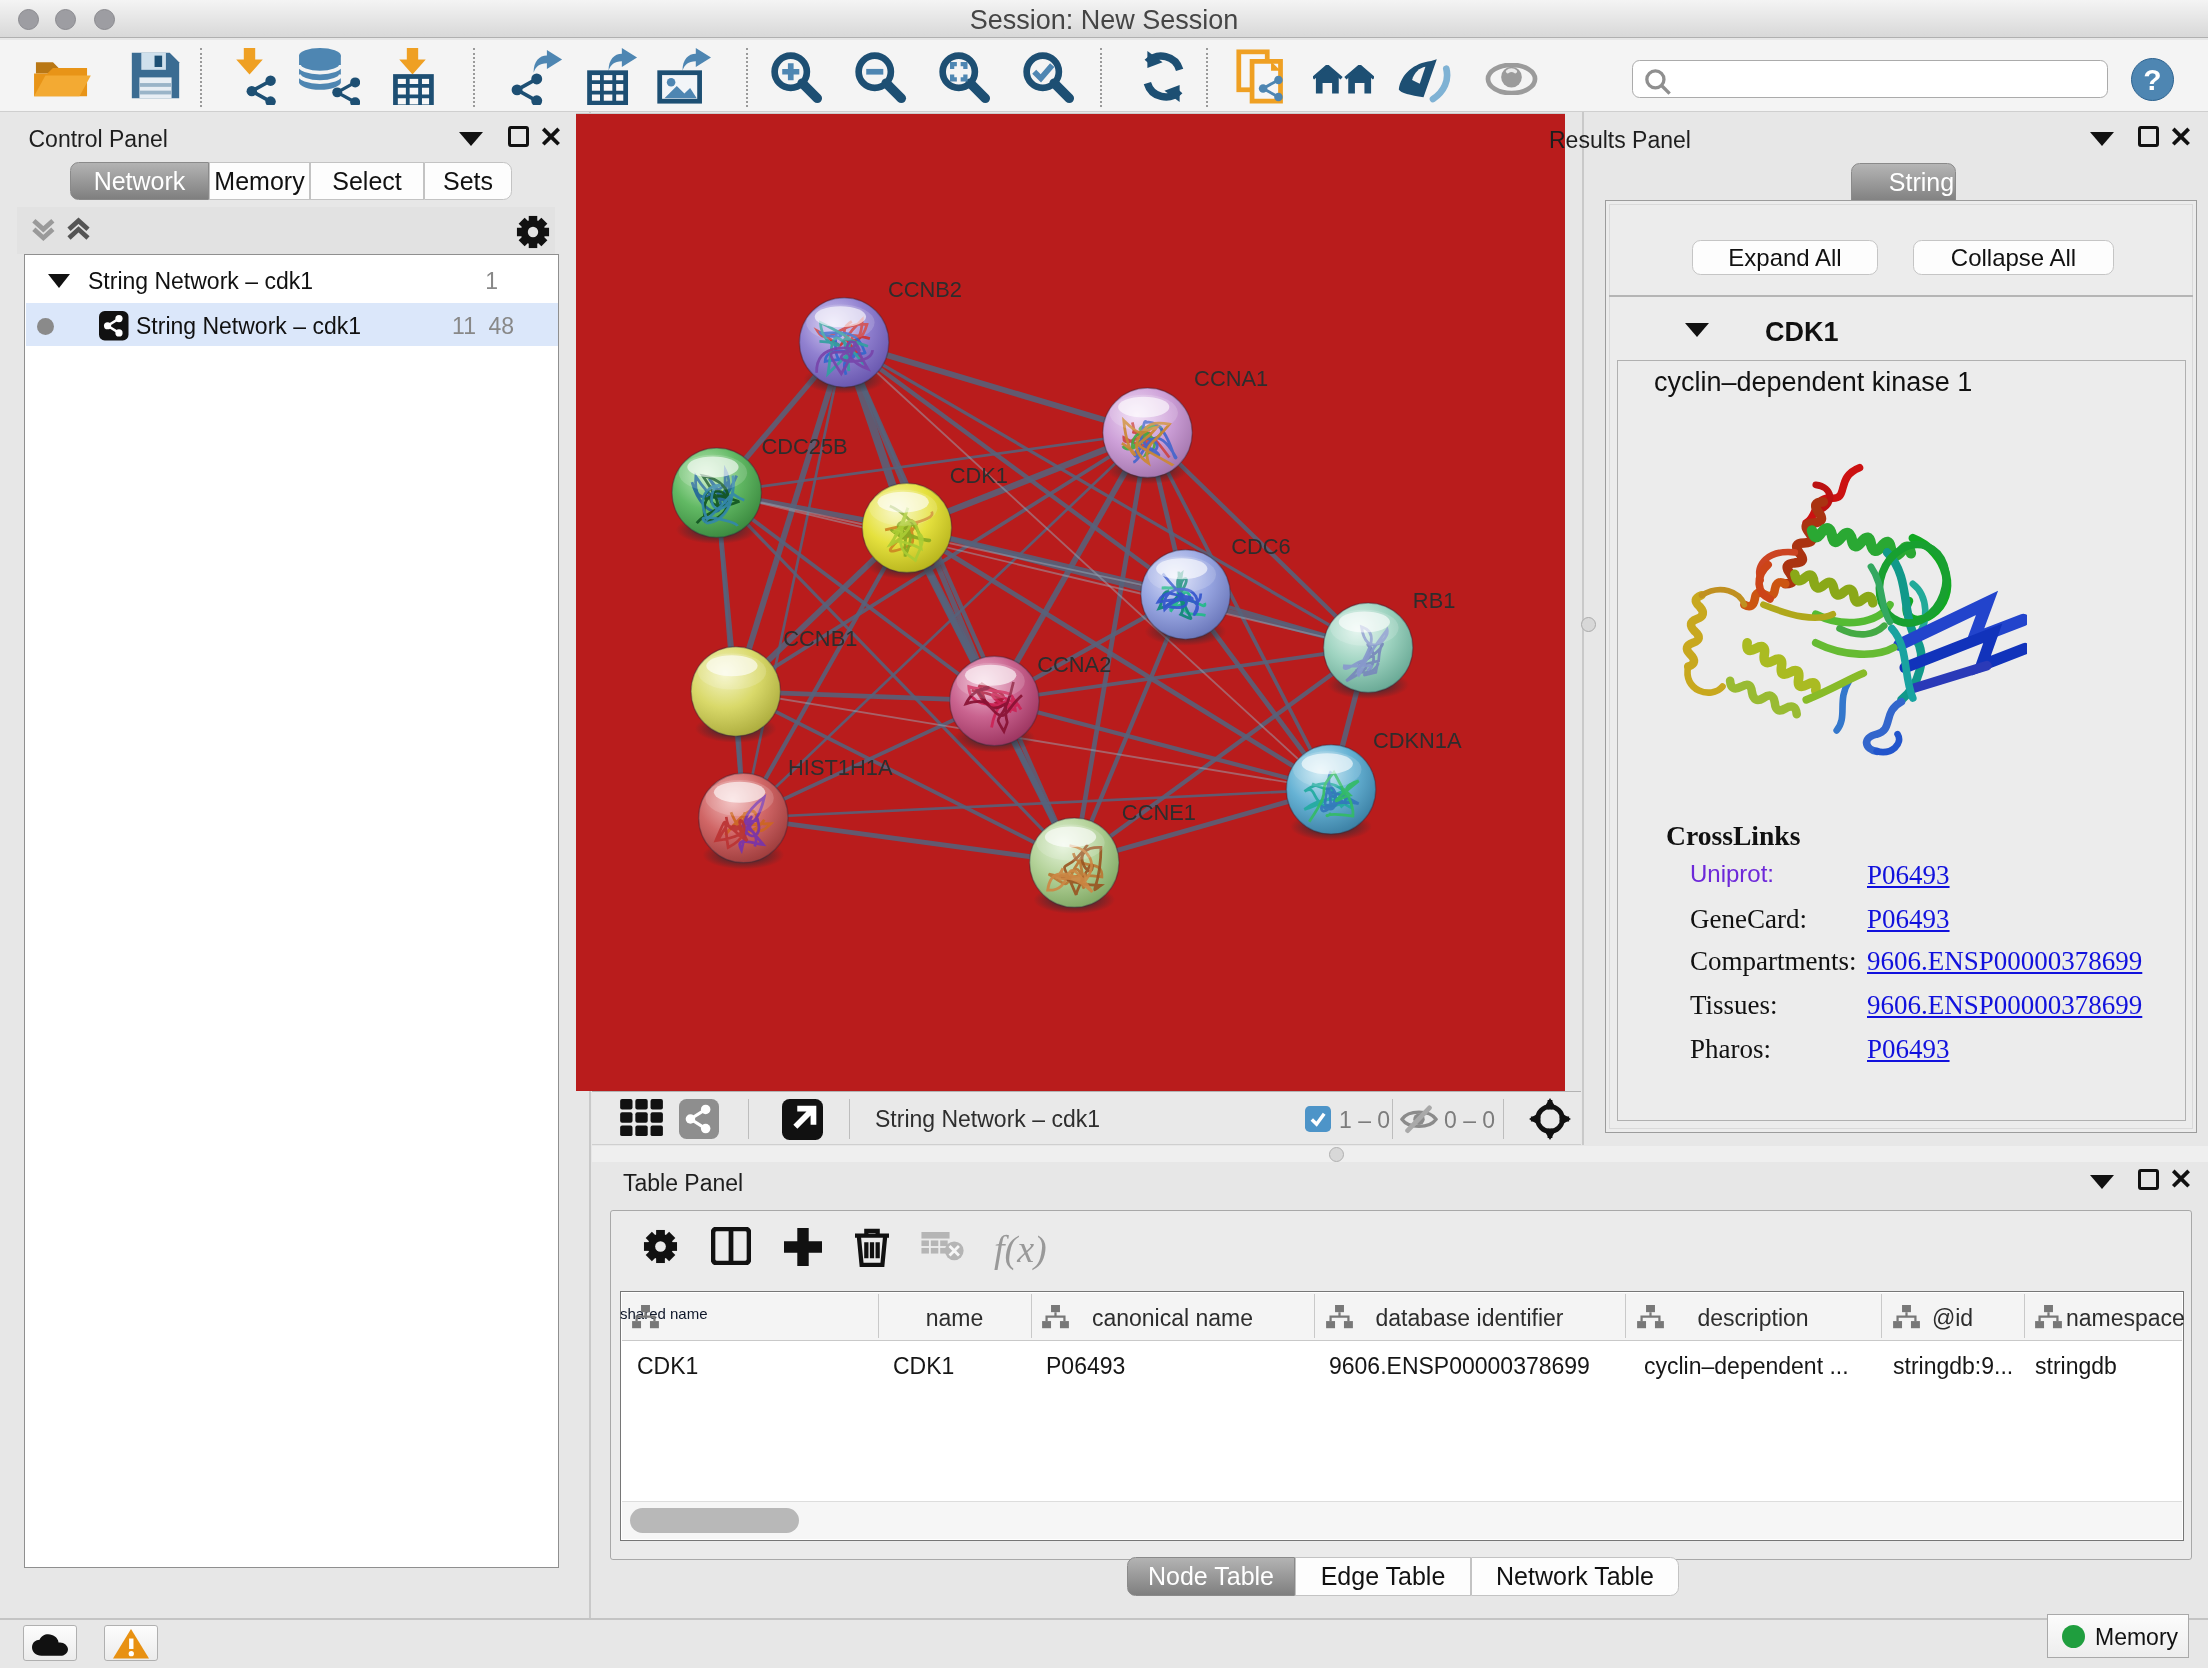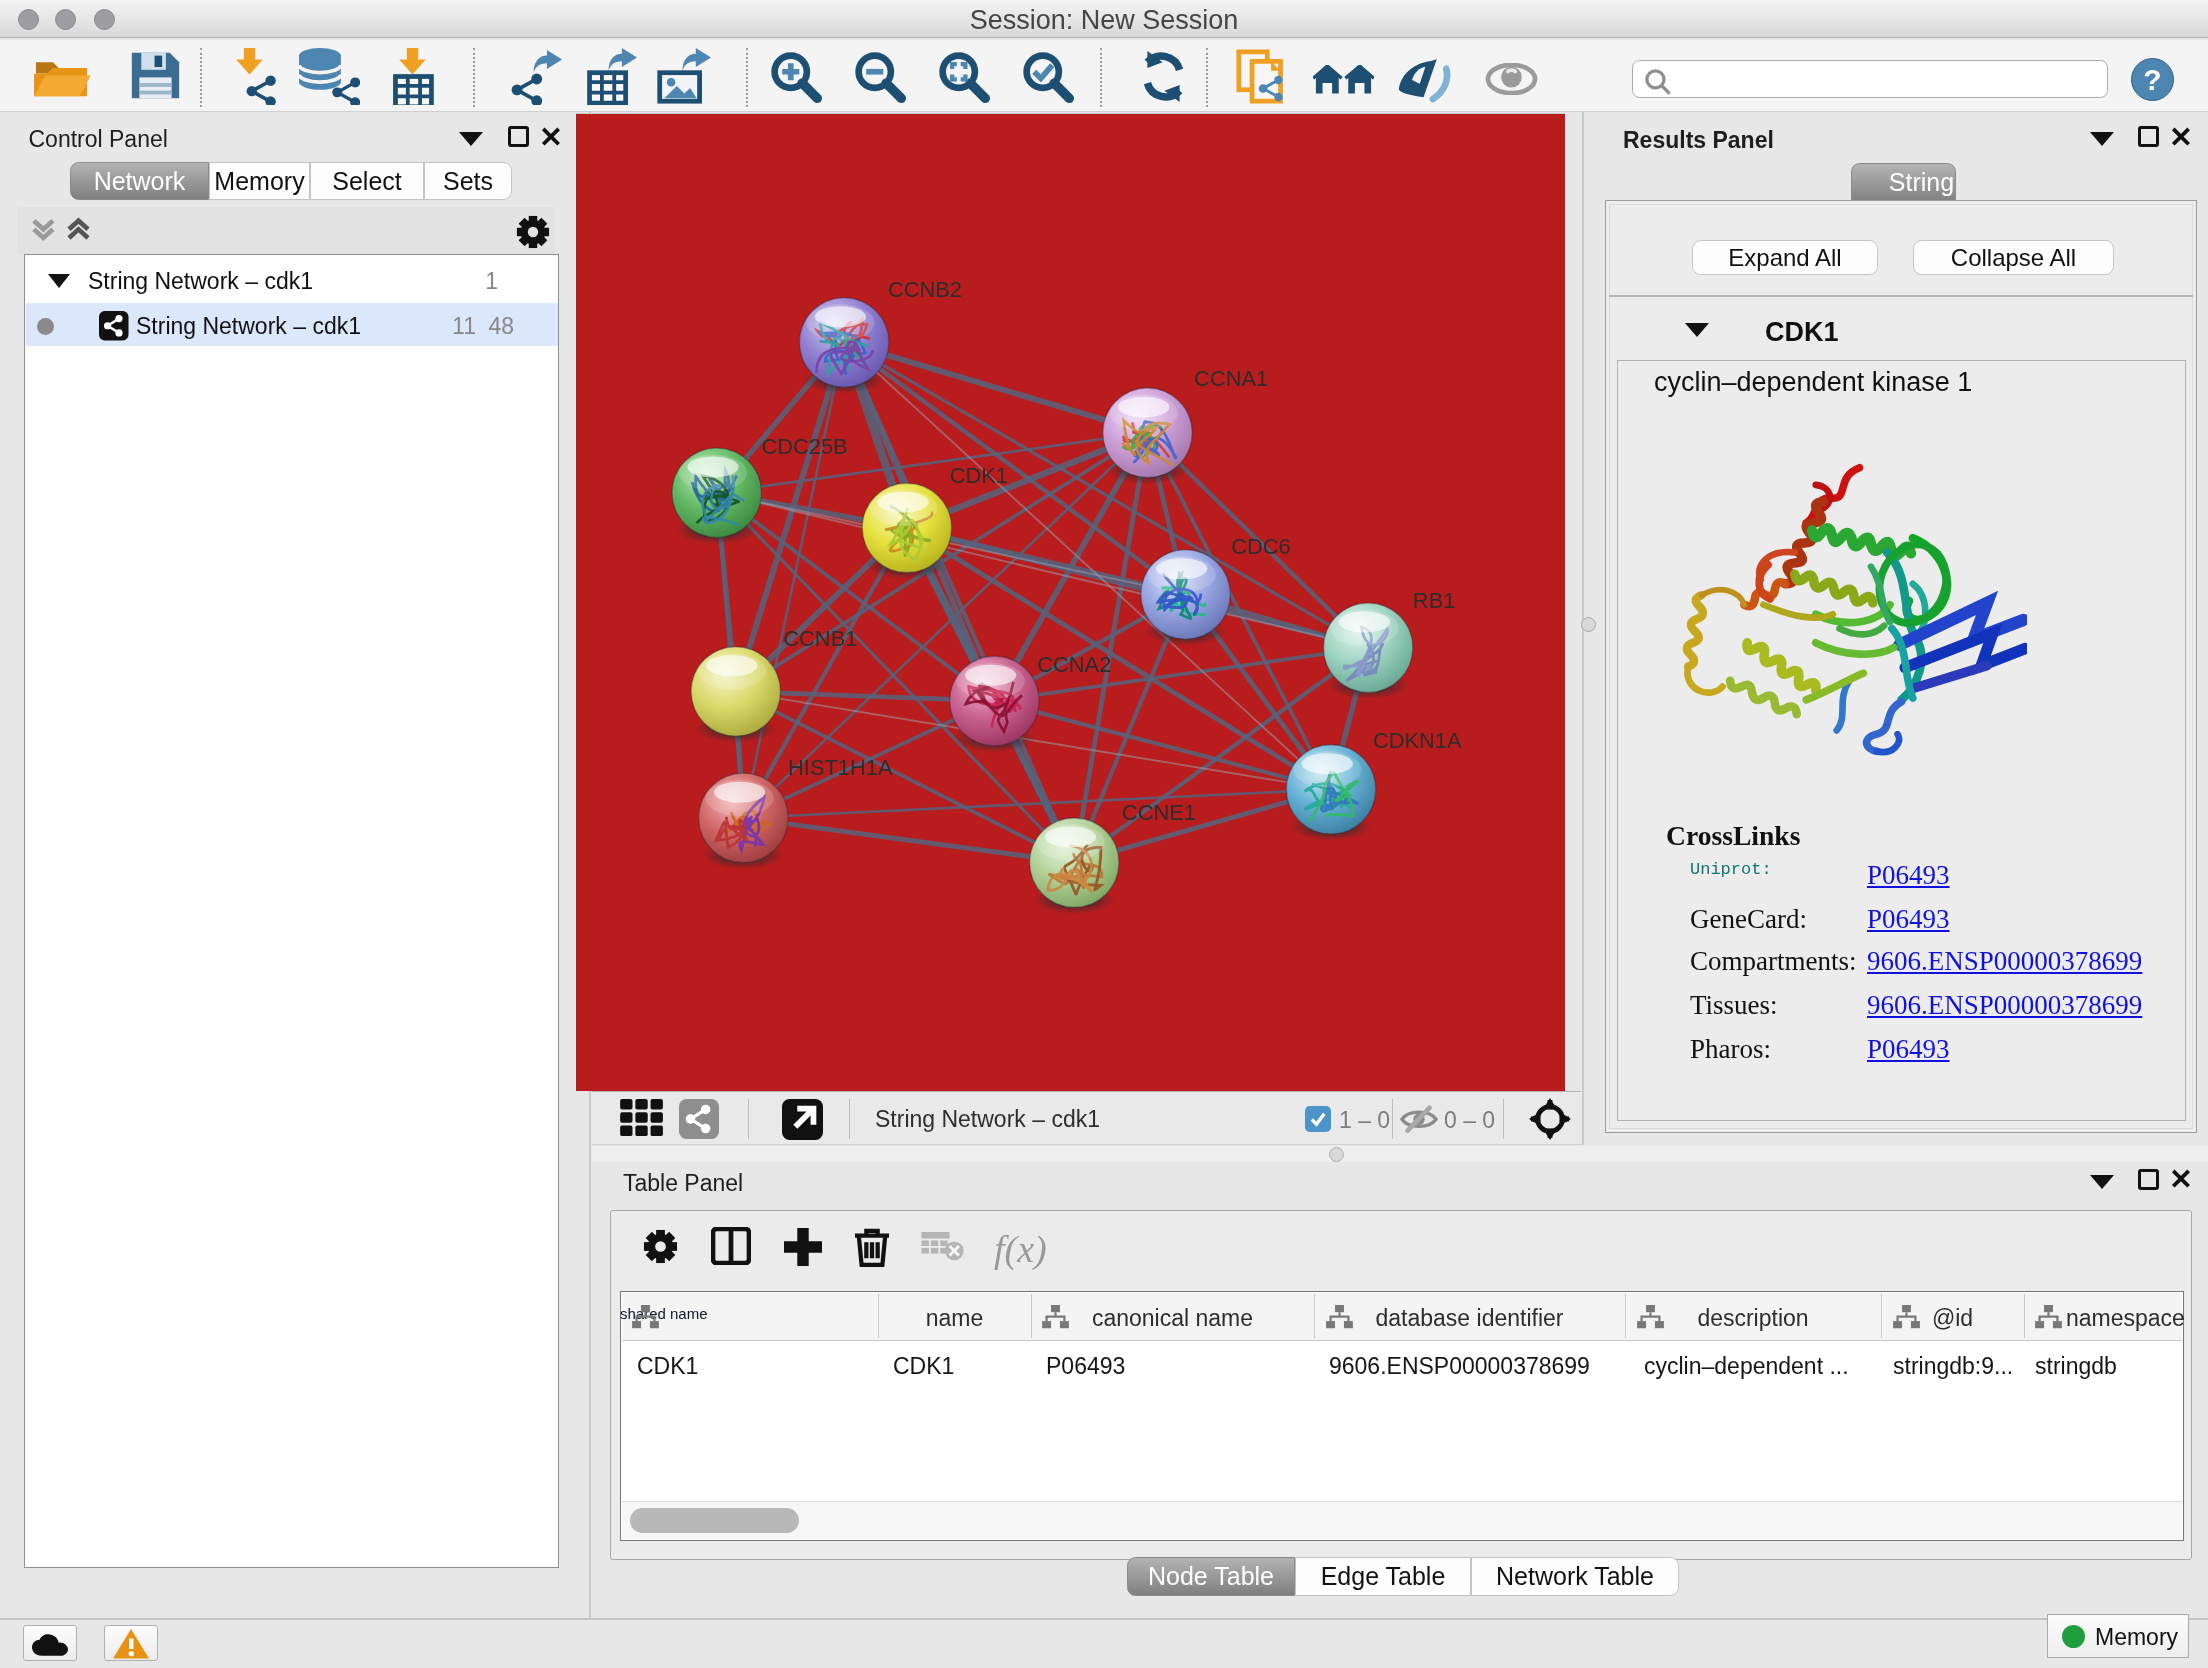"Results Panel" div.abs { font-weight: bold -> none; left: 1623px -> 1549px }
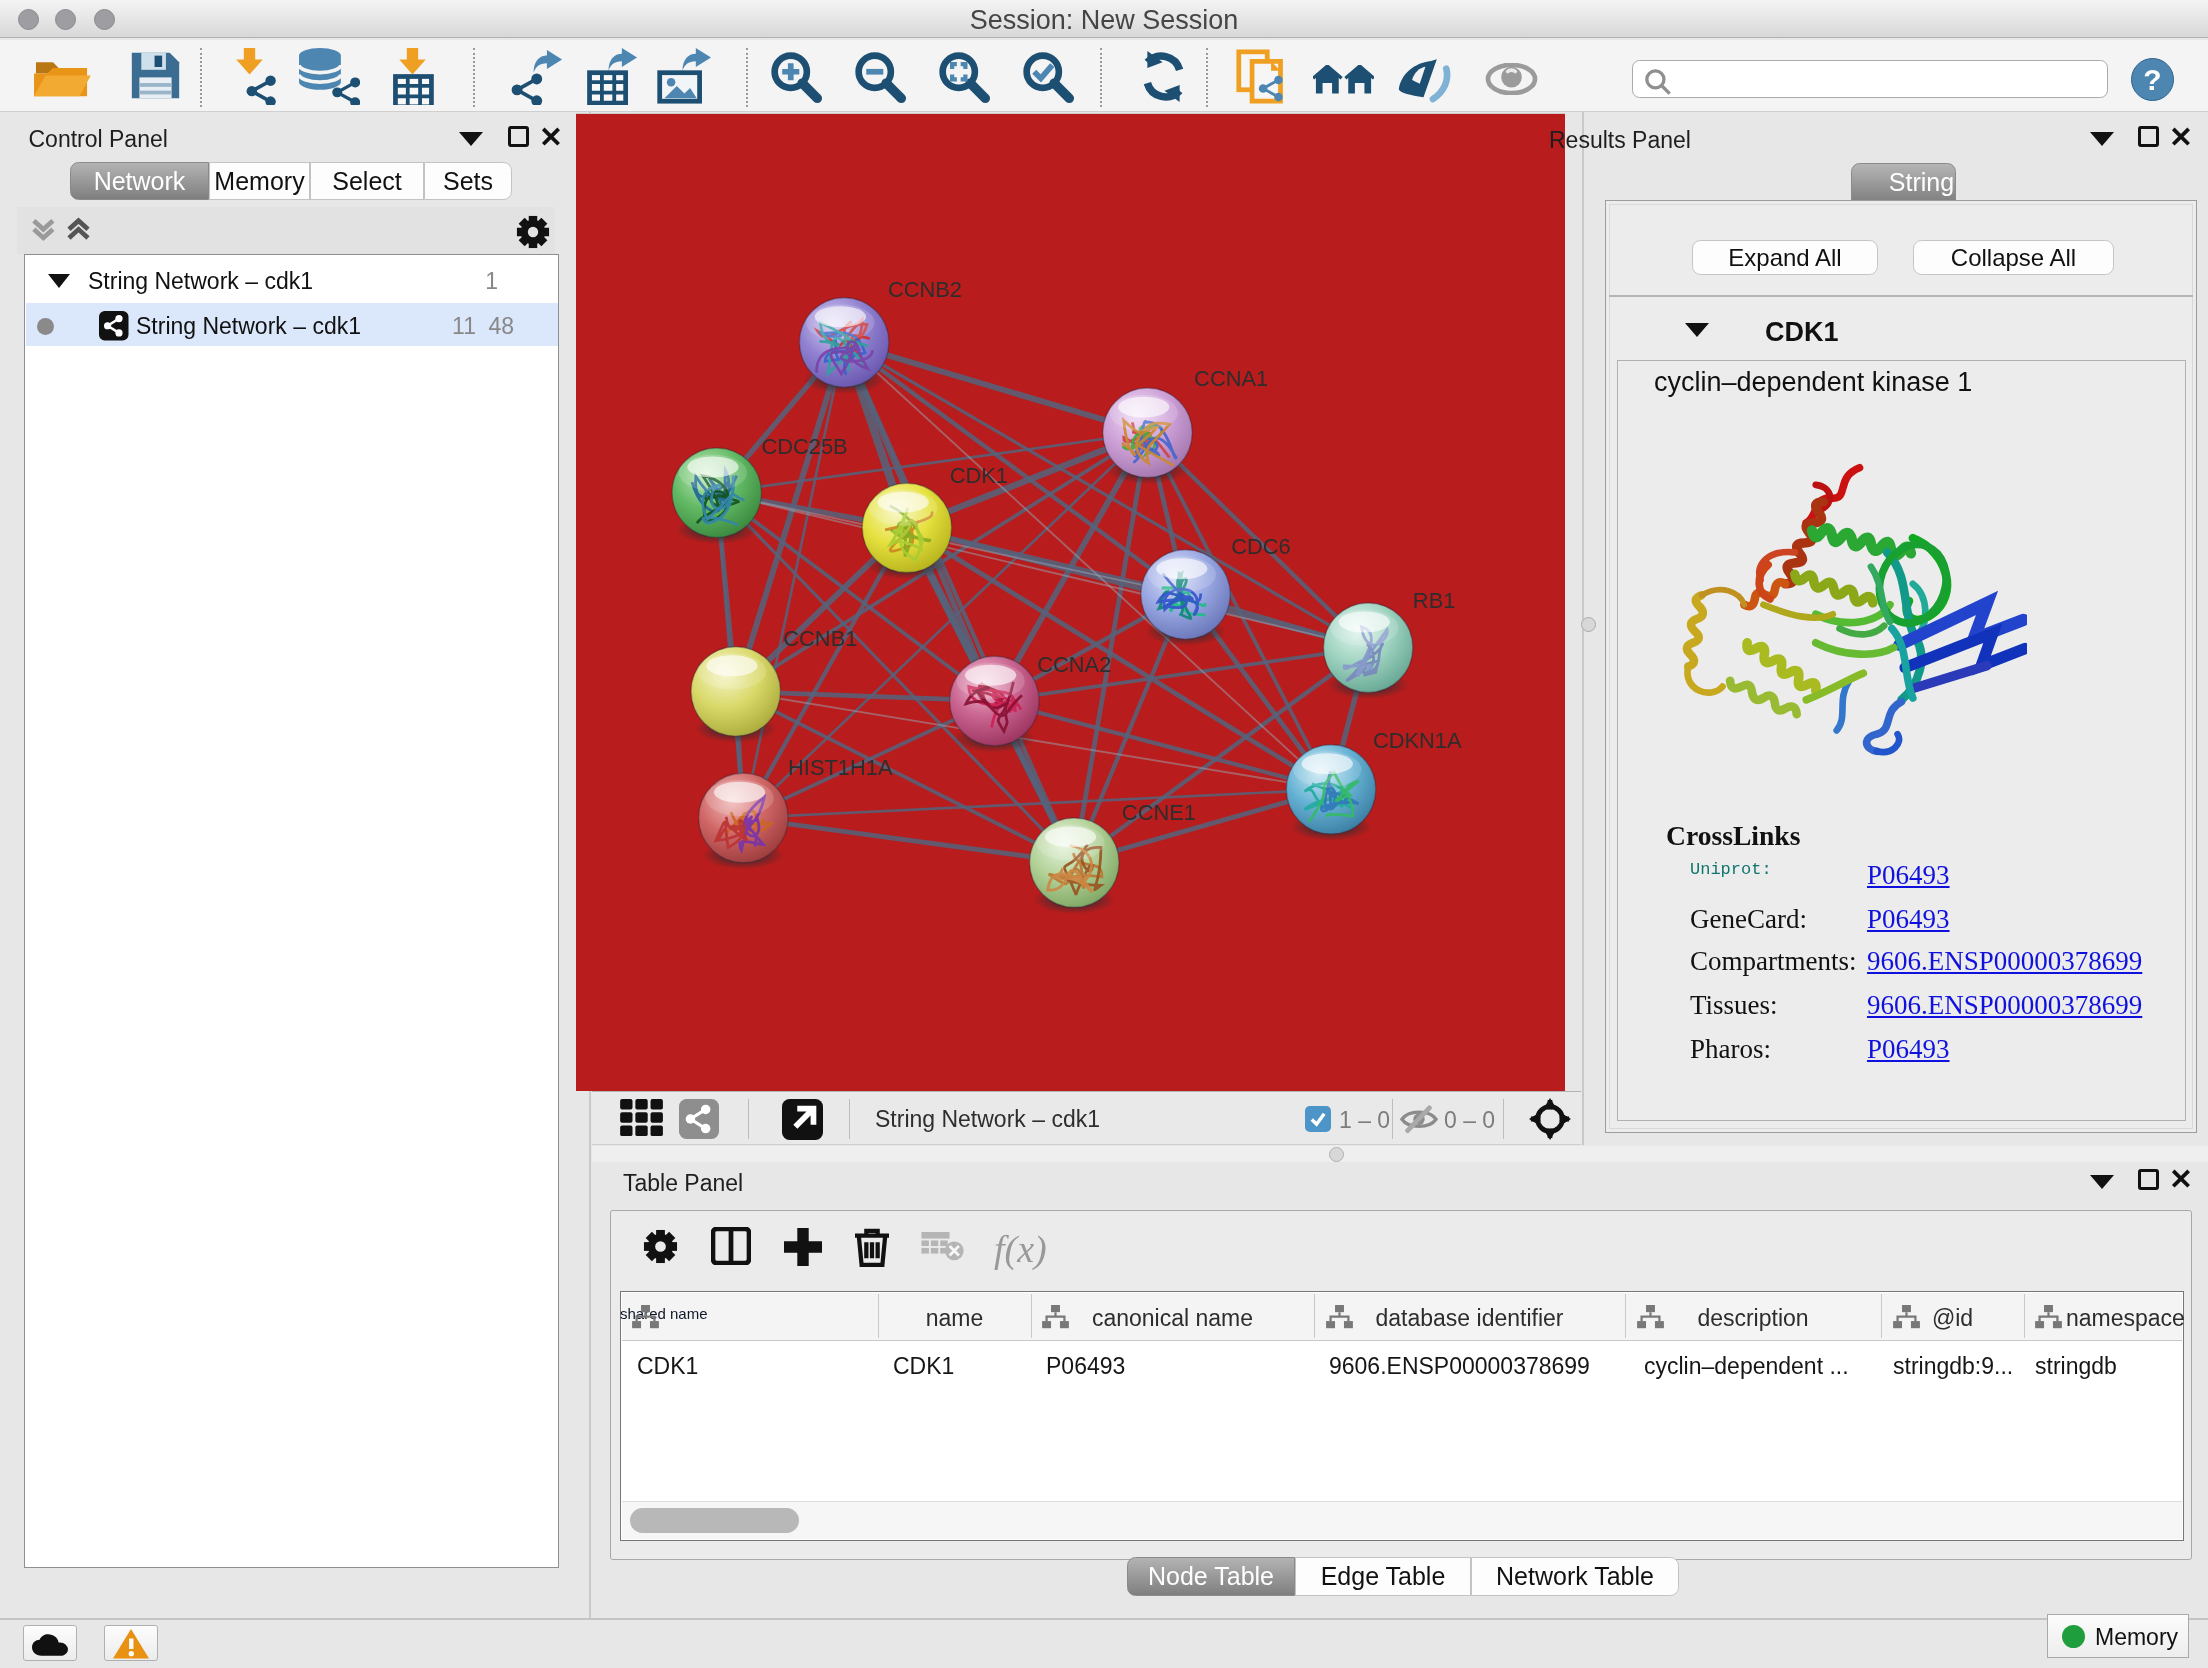"Uniprot:" div.abs { color: #0f766e -> #6d28d9; font-family: Liberation Mono, monospace -> Liberation Sans, sans-serif; font-size: 17px -> 24px }
